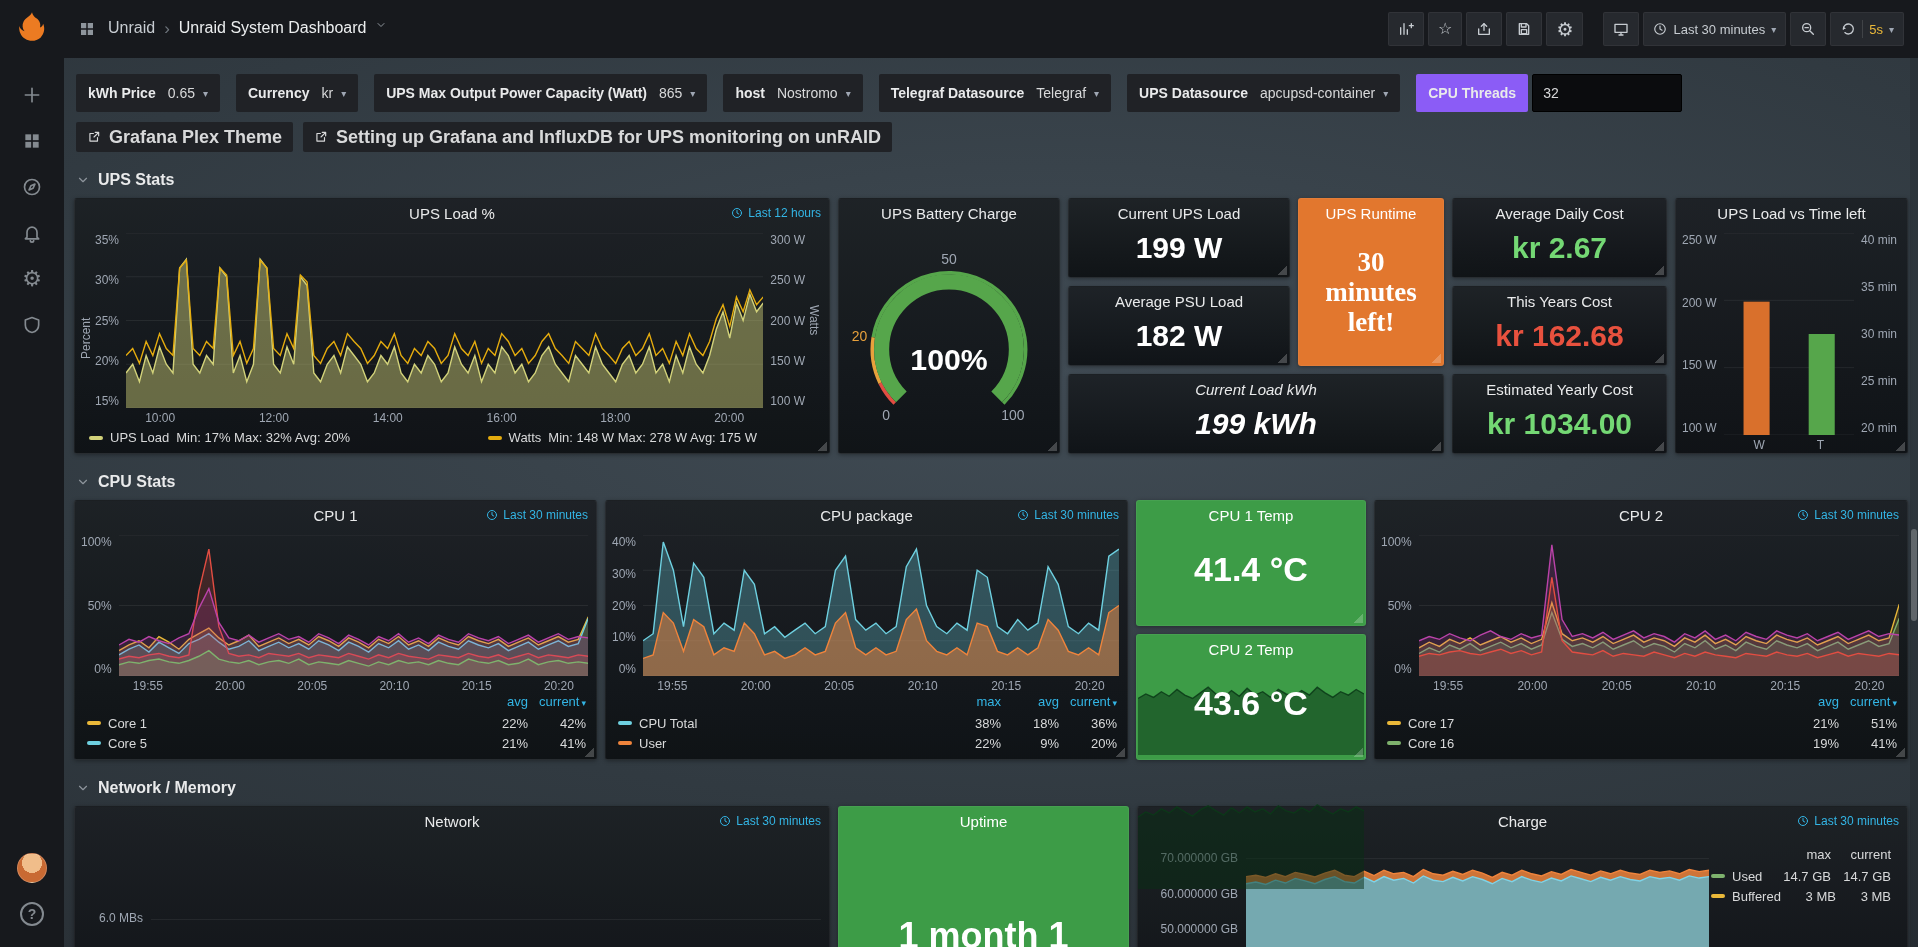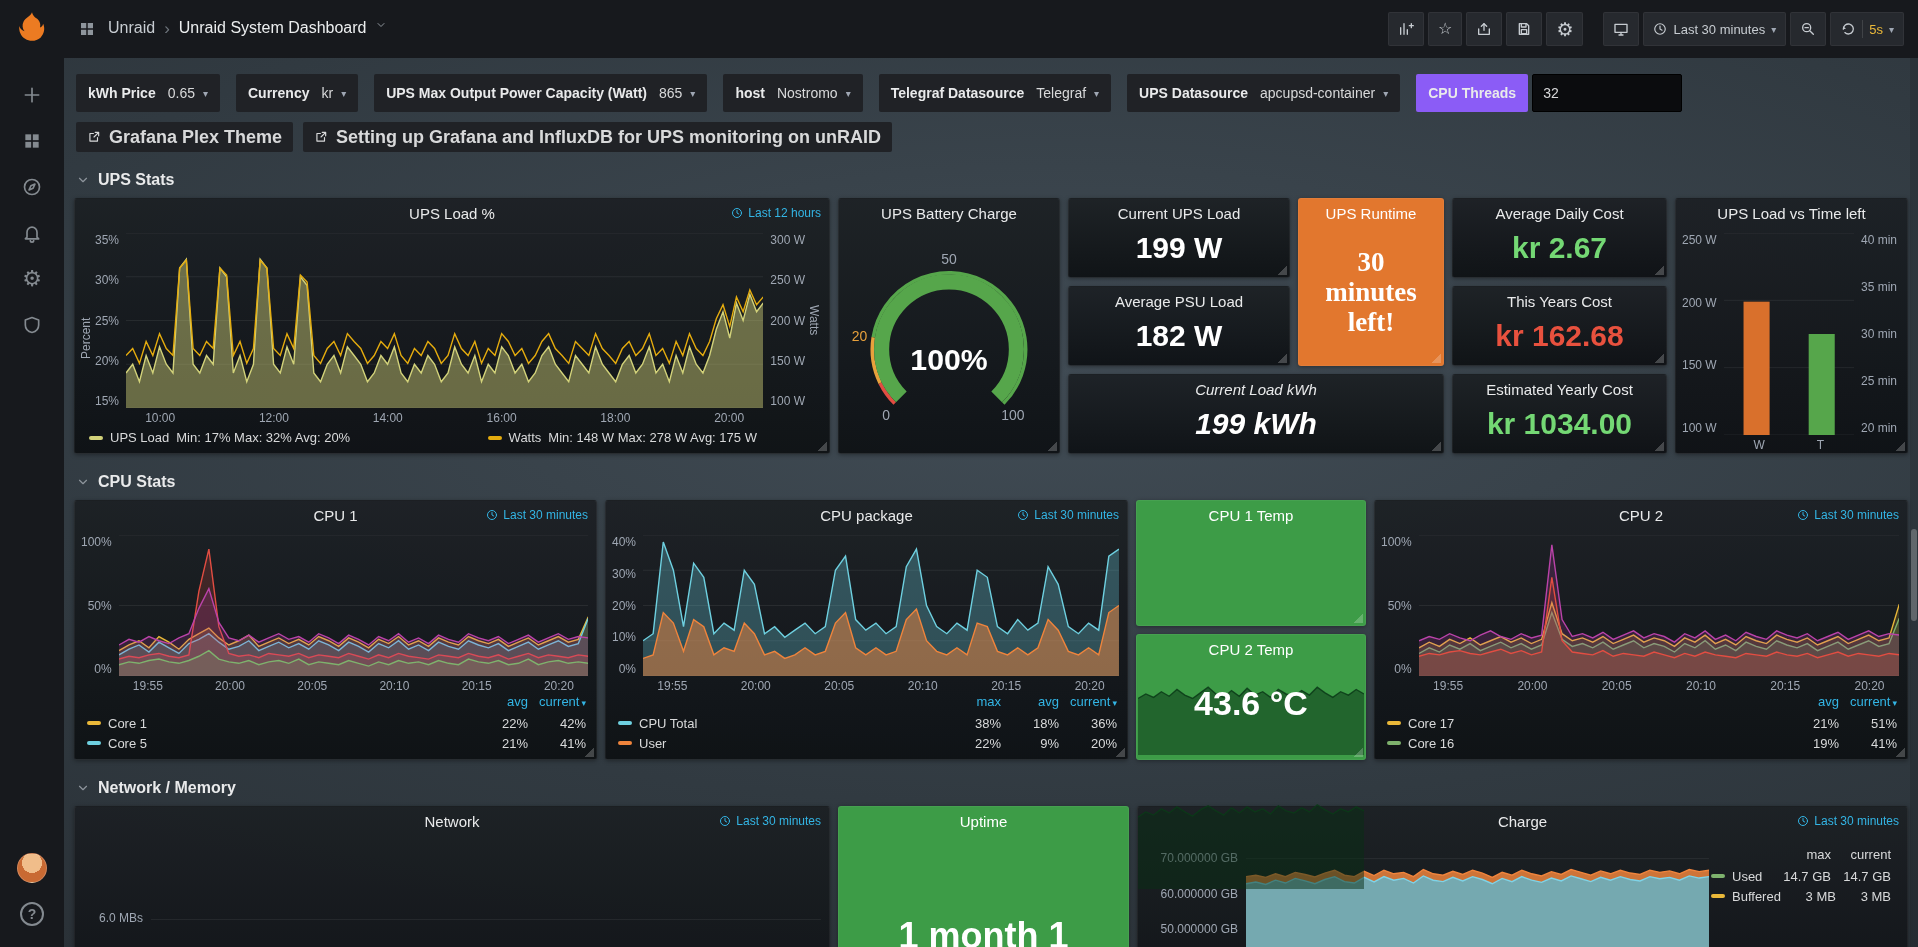"41.4 °C" div.temp-value { html: none -> <div>41.4 °C</div> }
